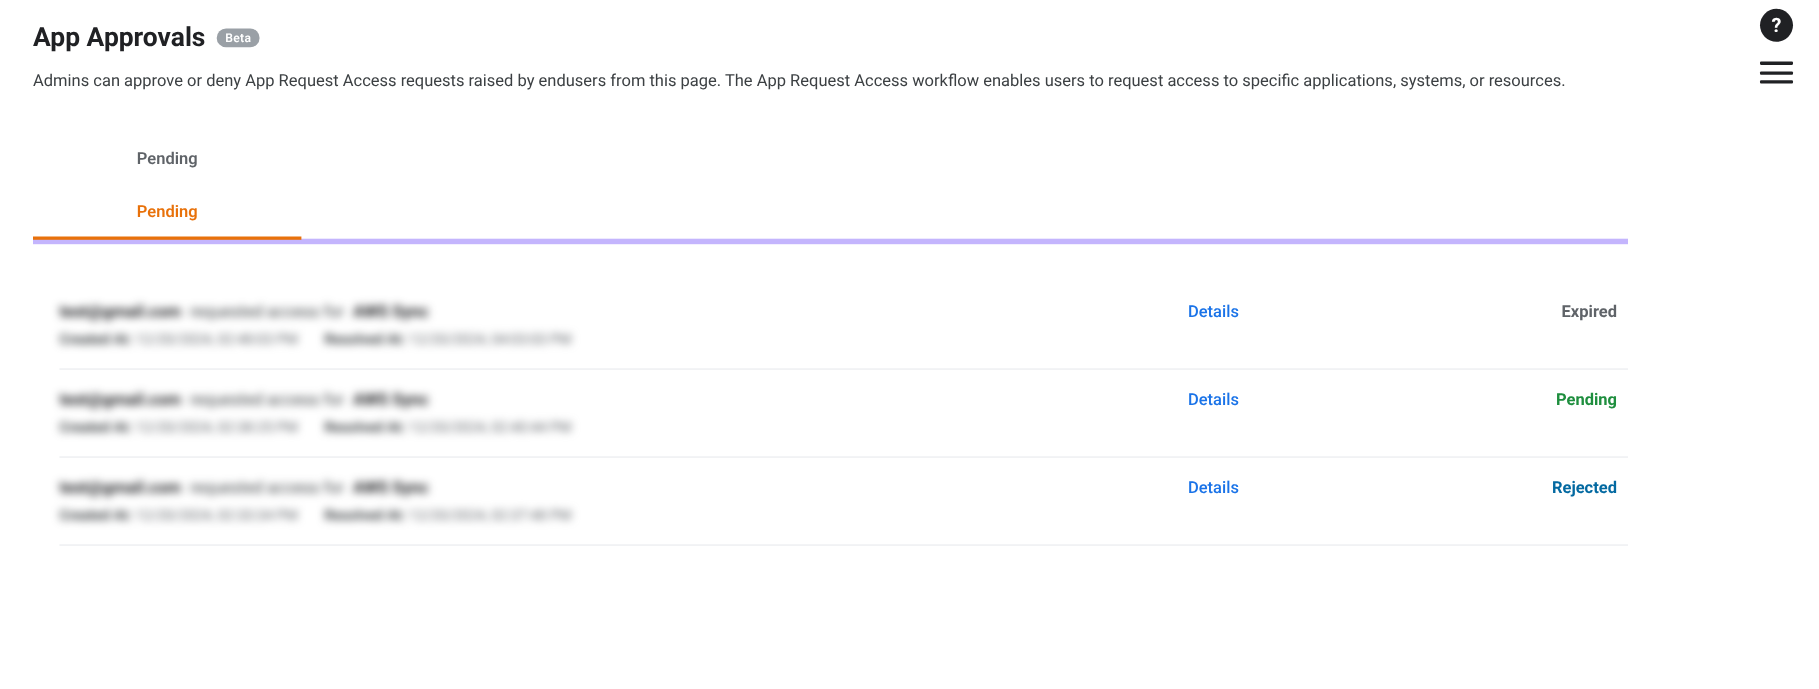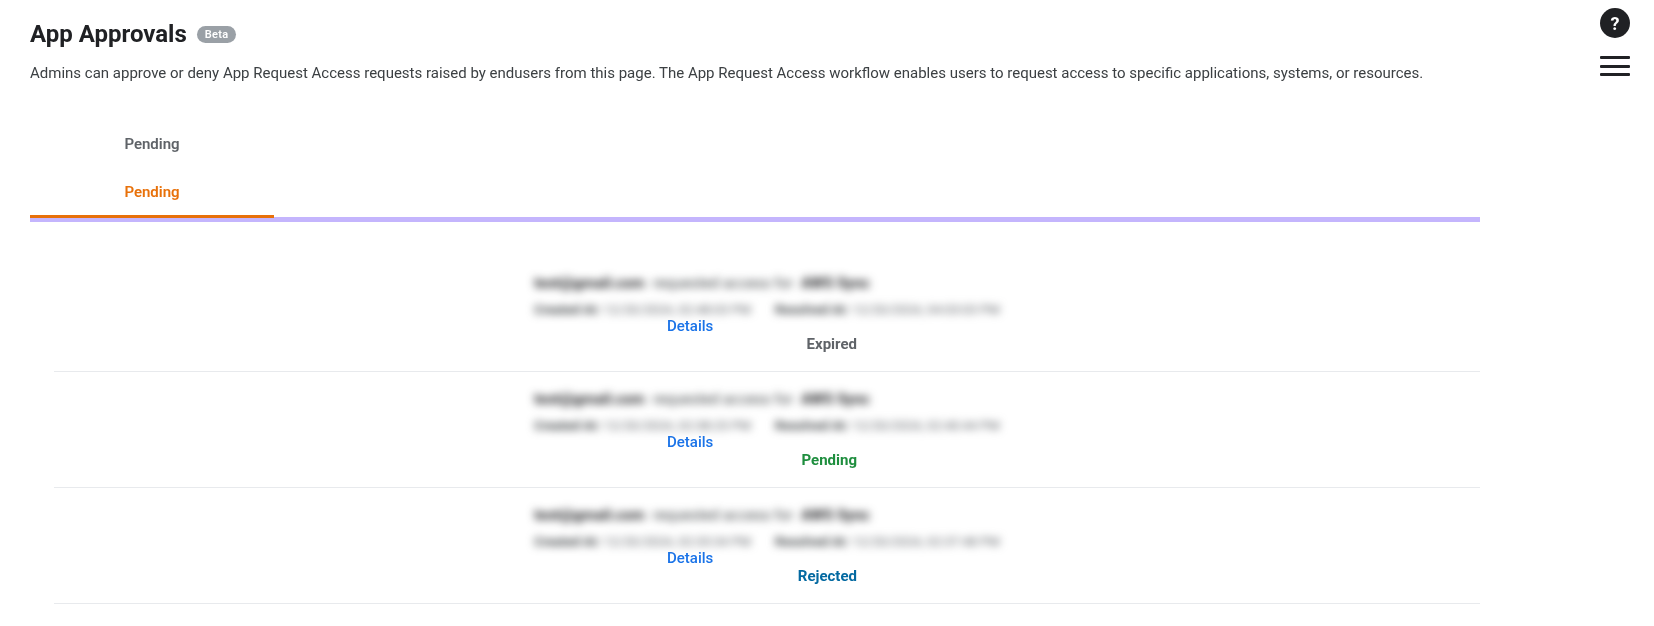"Details" .request-row { align-items: center -> none; flex-direction: column -> none }
